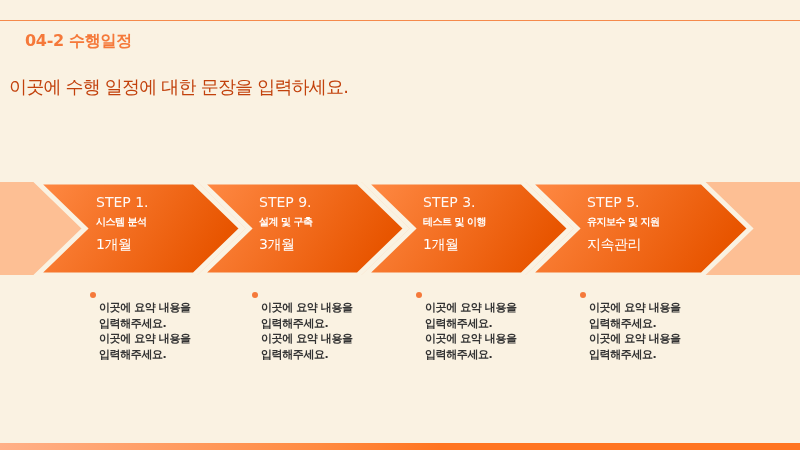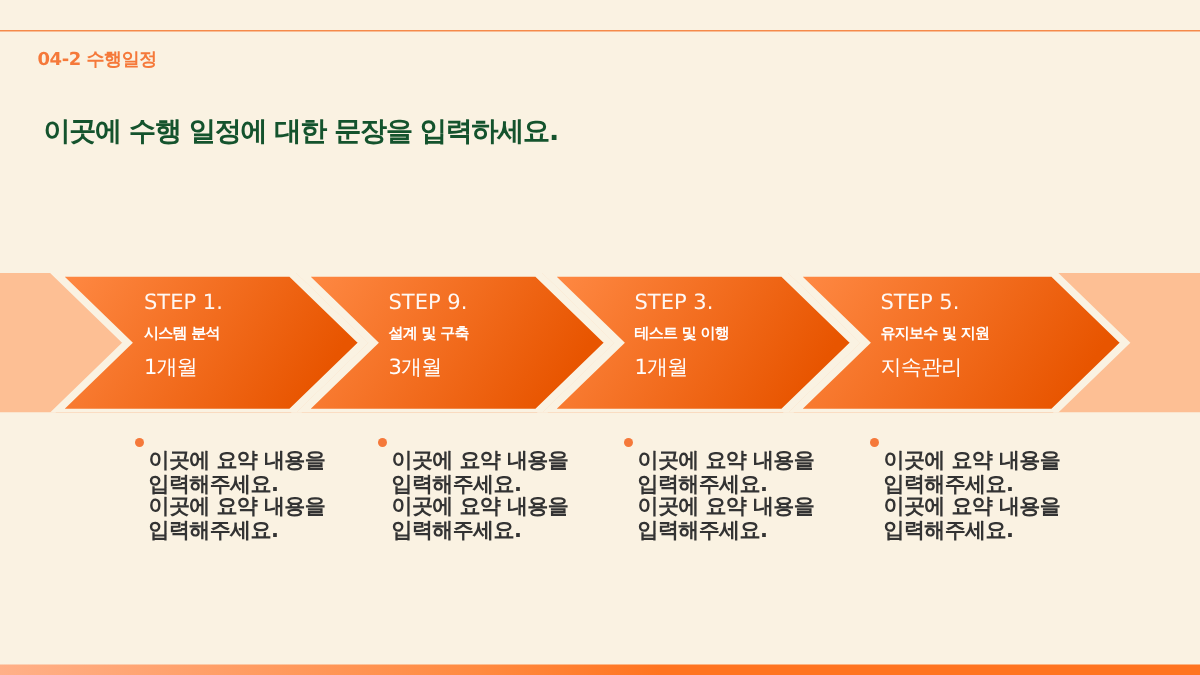"04-2 수행일정" .section-label { font-size: 12px -> 16px }
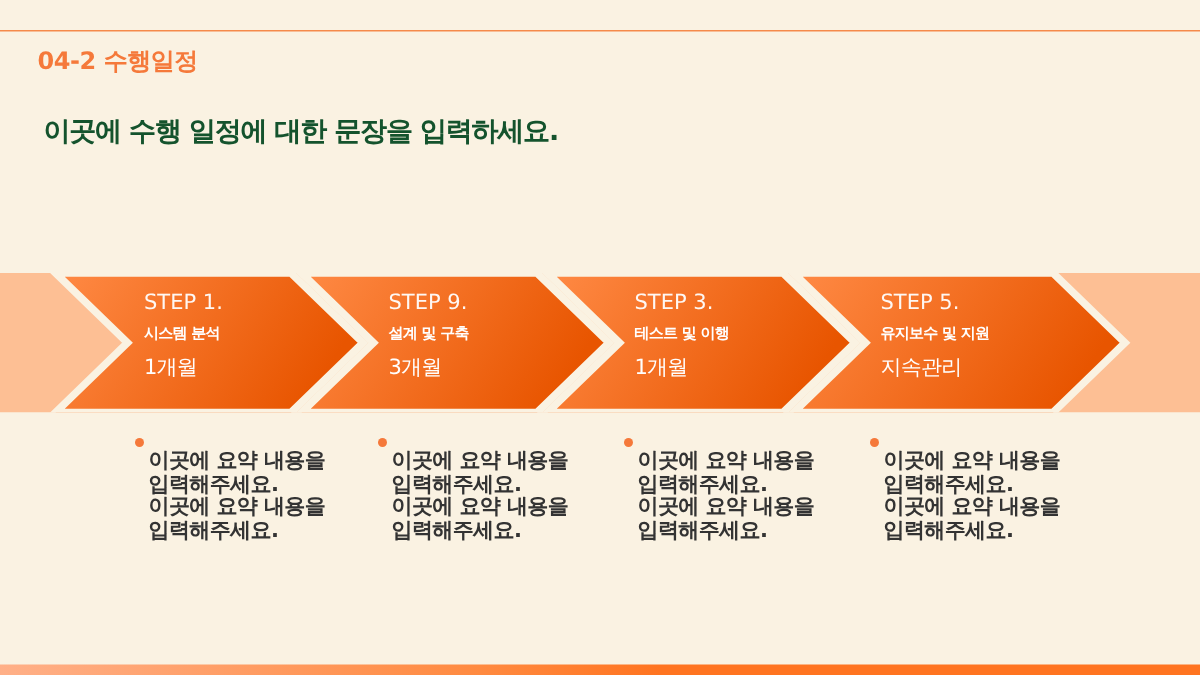"이곳에 수행 일정에 대한 문장을" .page-title { color: #14532d -> #c2410c; font-weight: bold -> normal; left: 29px -> 9px }
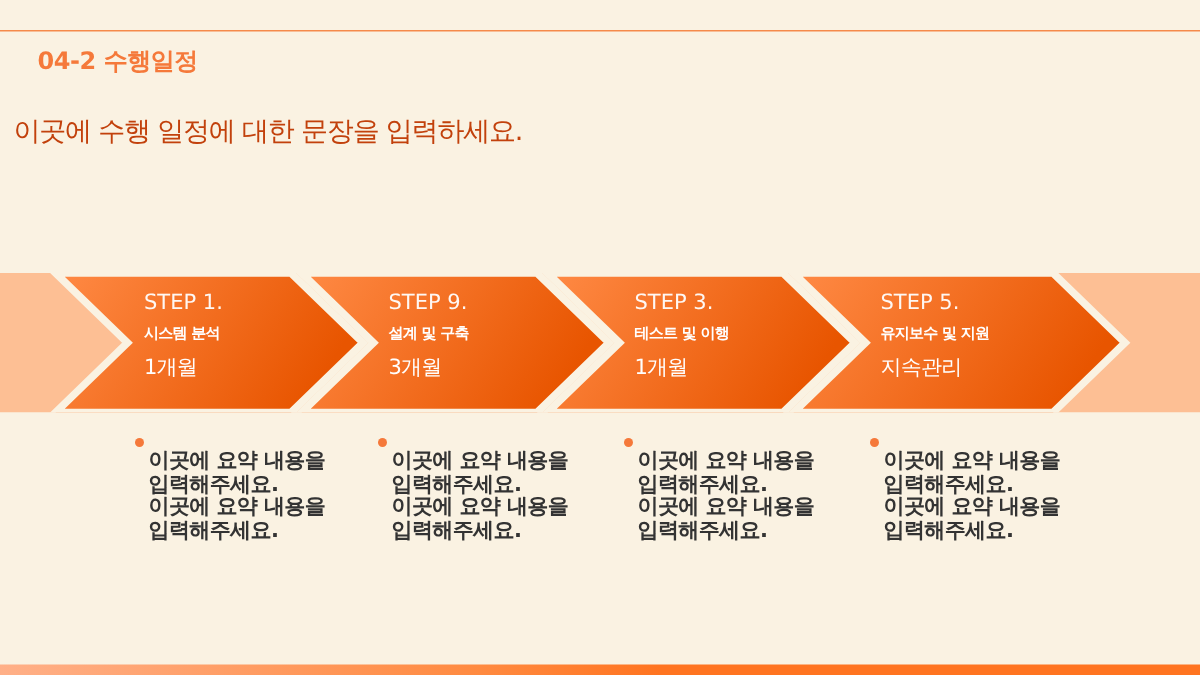"이곳에 요약 내용을" .desc-text { font-size: 14px -> 11px }
